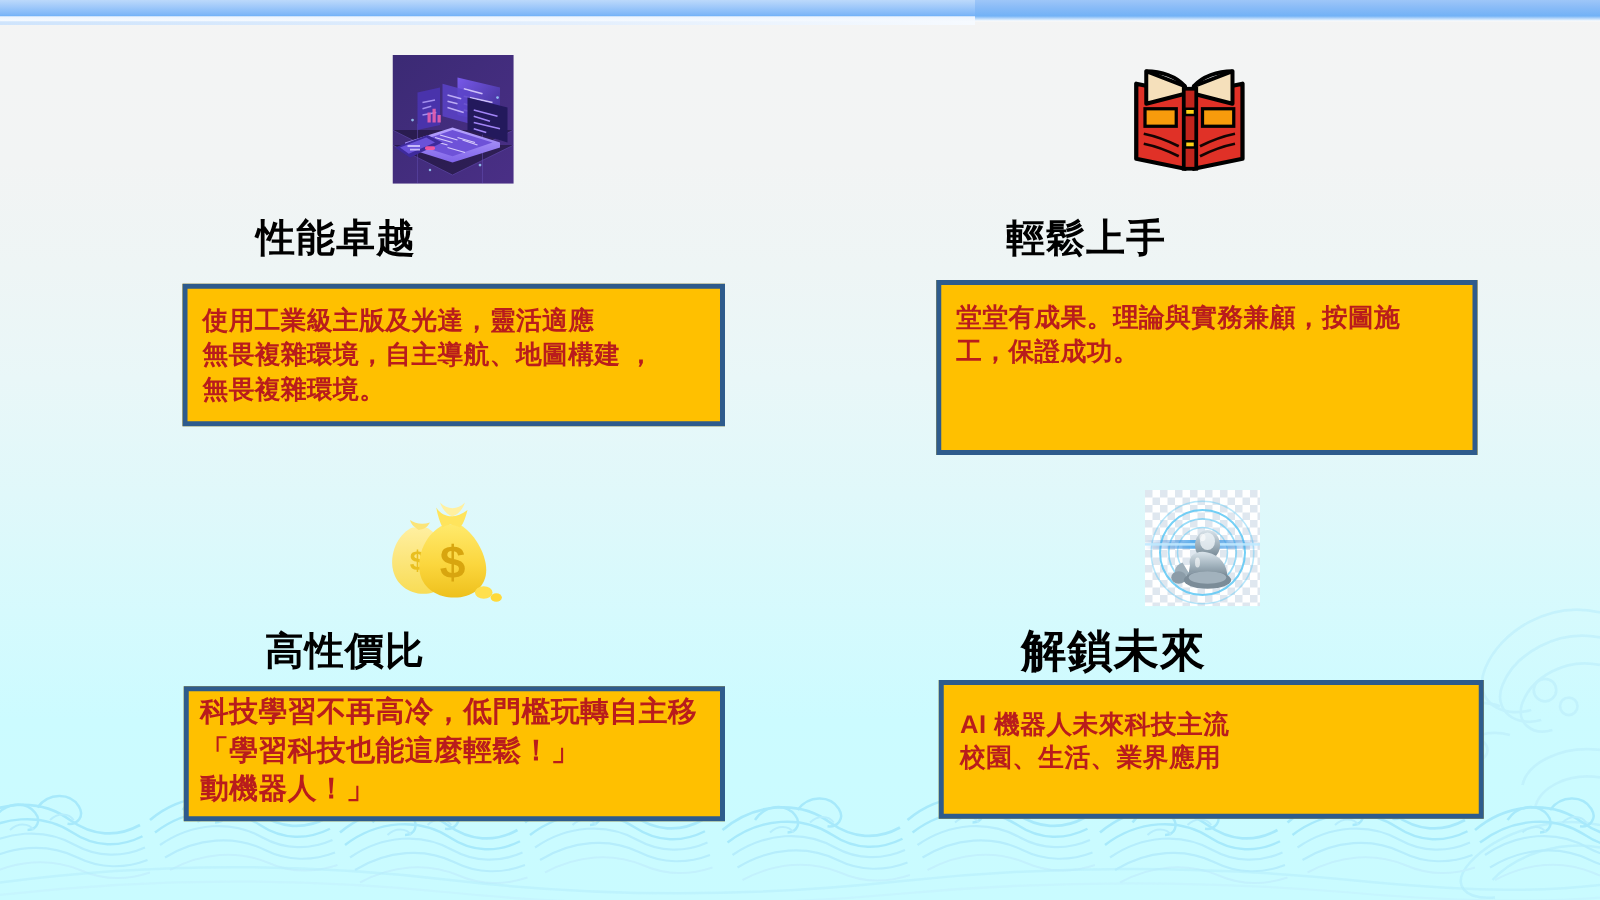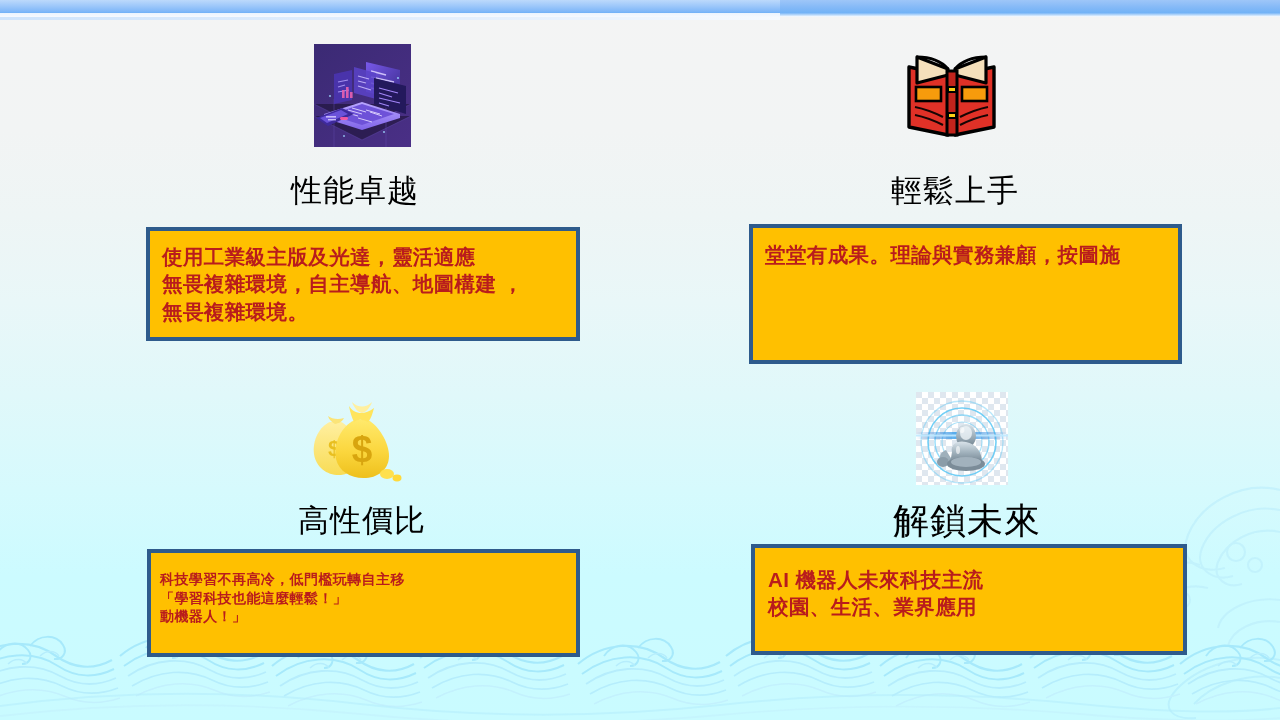"性能卓越" .cell-title { font-weight: normal -> bold; text-align: center -> left }
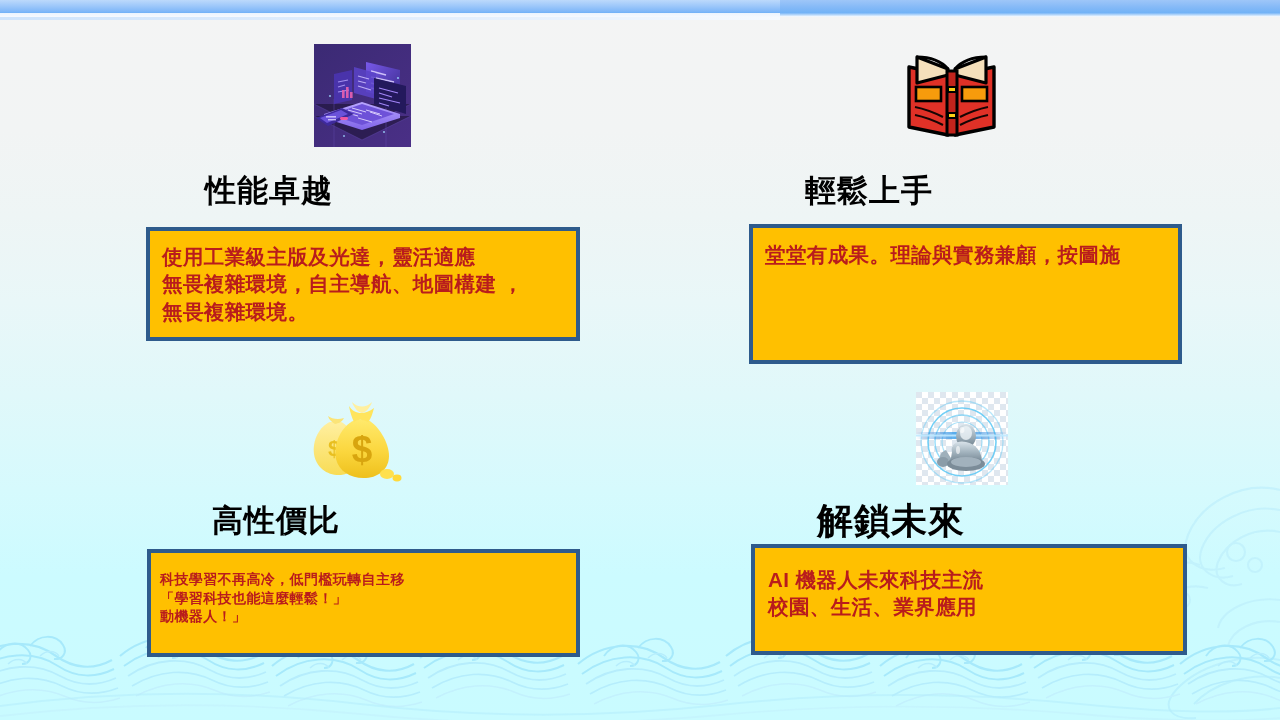"工，保證成功。" span.line { html: none -> <span>工，保證成功。</span> }
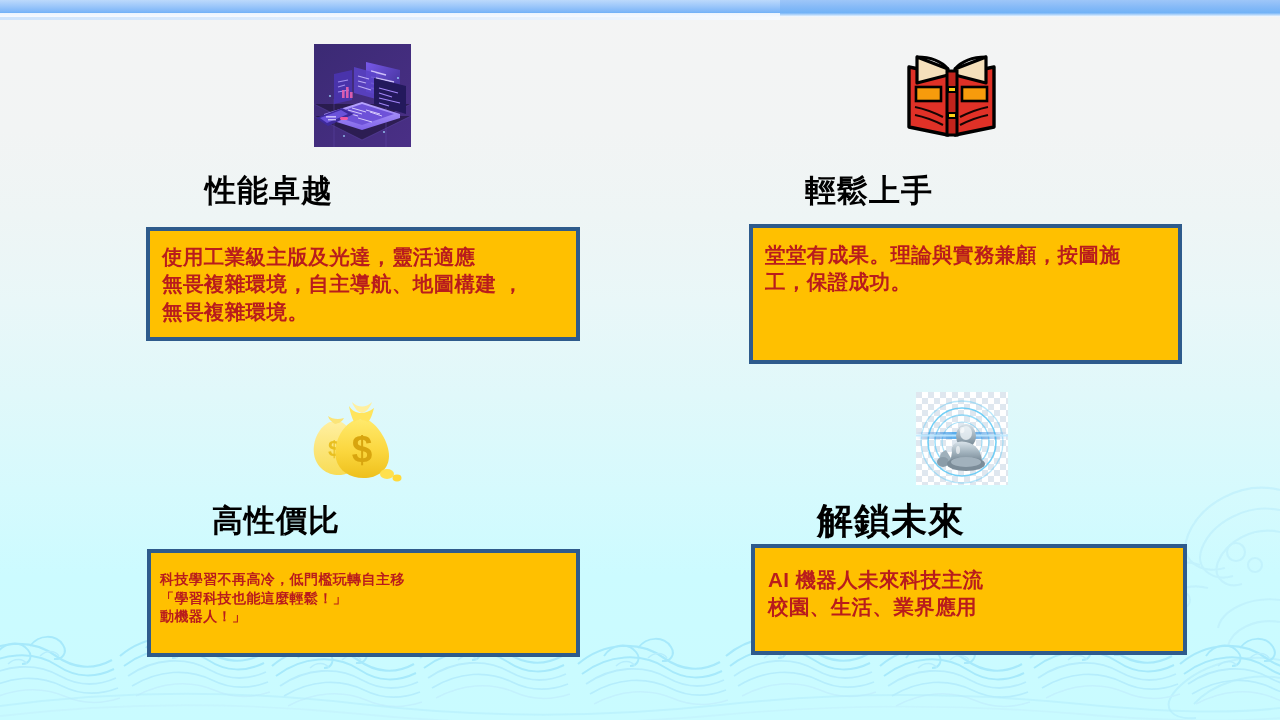"科技學習不再高冷，低門檻玩轉自主移" #box-3 { font-size: 14px -> 23px; padding: 17px 0 0 9px -> 1px 0 0 9px }
